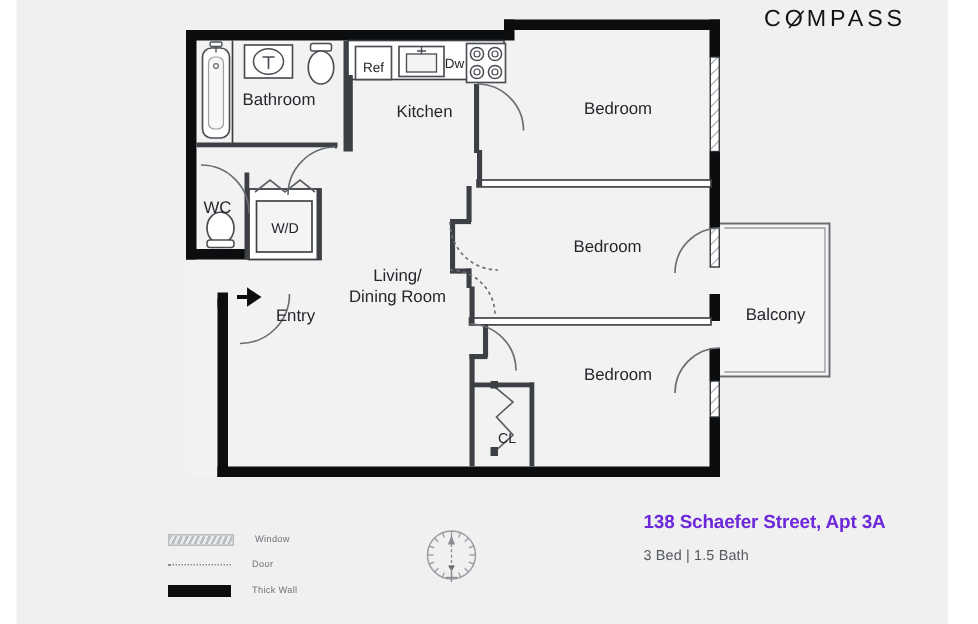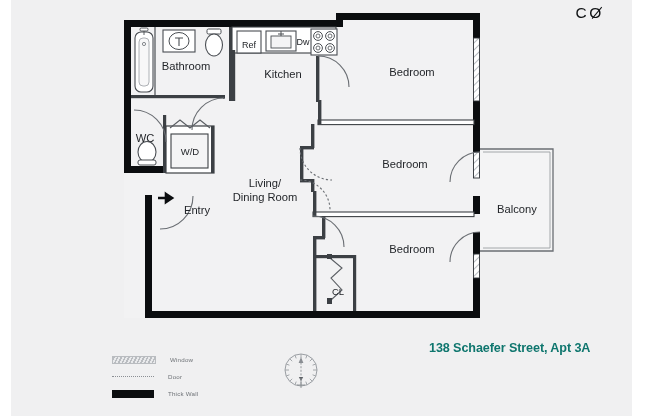"MPASS" span { html: none -> <span>MPASS</span> }
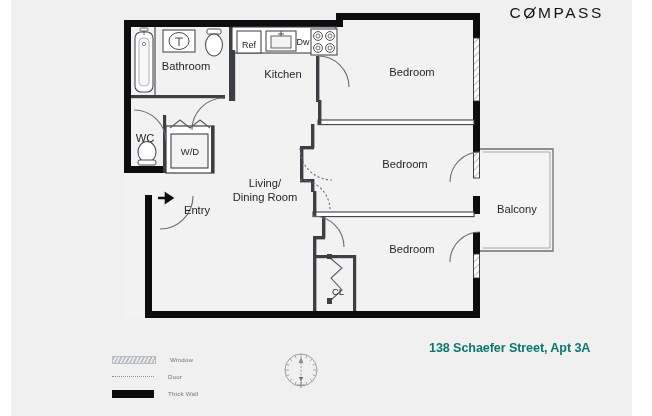"138 Schaefer Street, Apt 3A" .addr-line { color: #0f766e -> #6d28d9 }
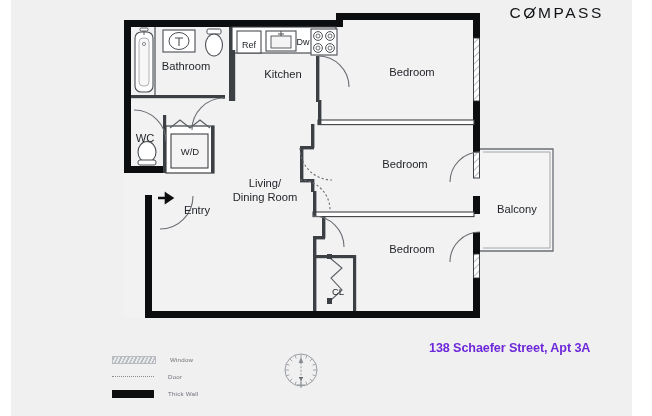"3 Bed | 1.5 Bath" div.addr-sub { html: none -> <div>3 Bed | 1.5 Bath</div> }
